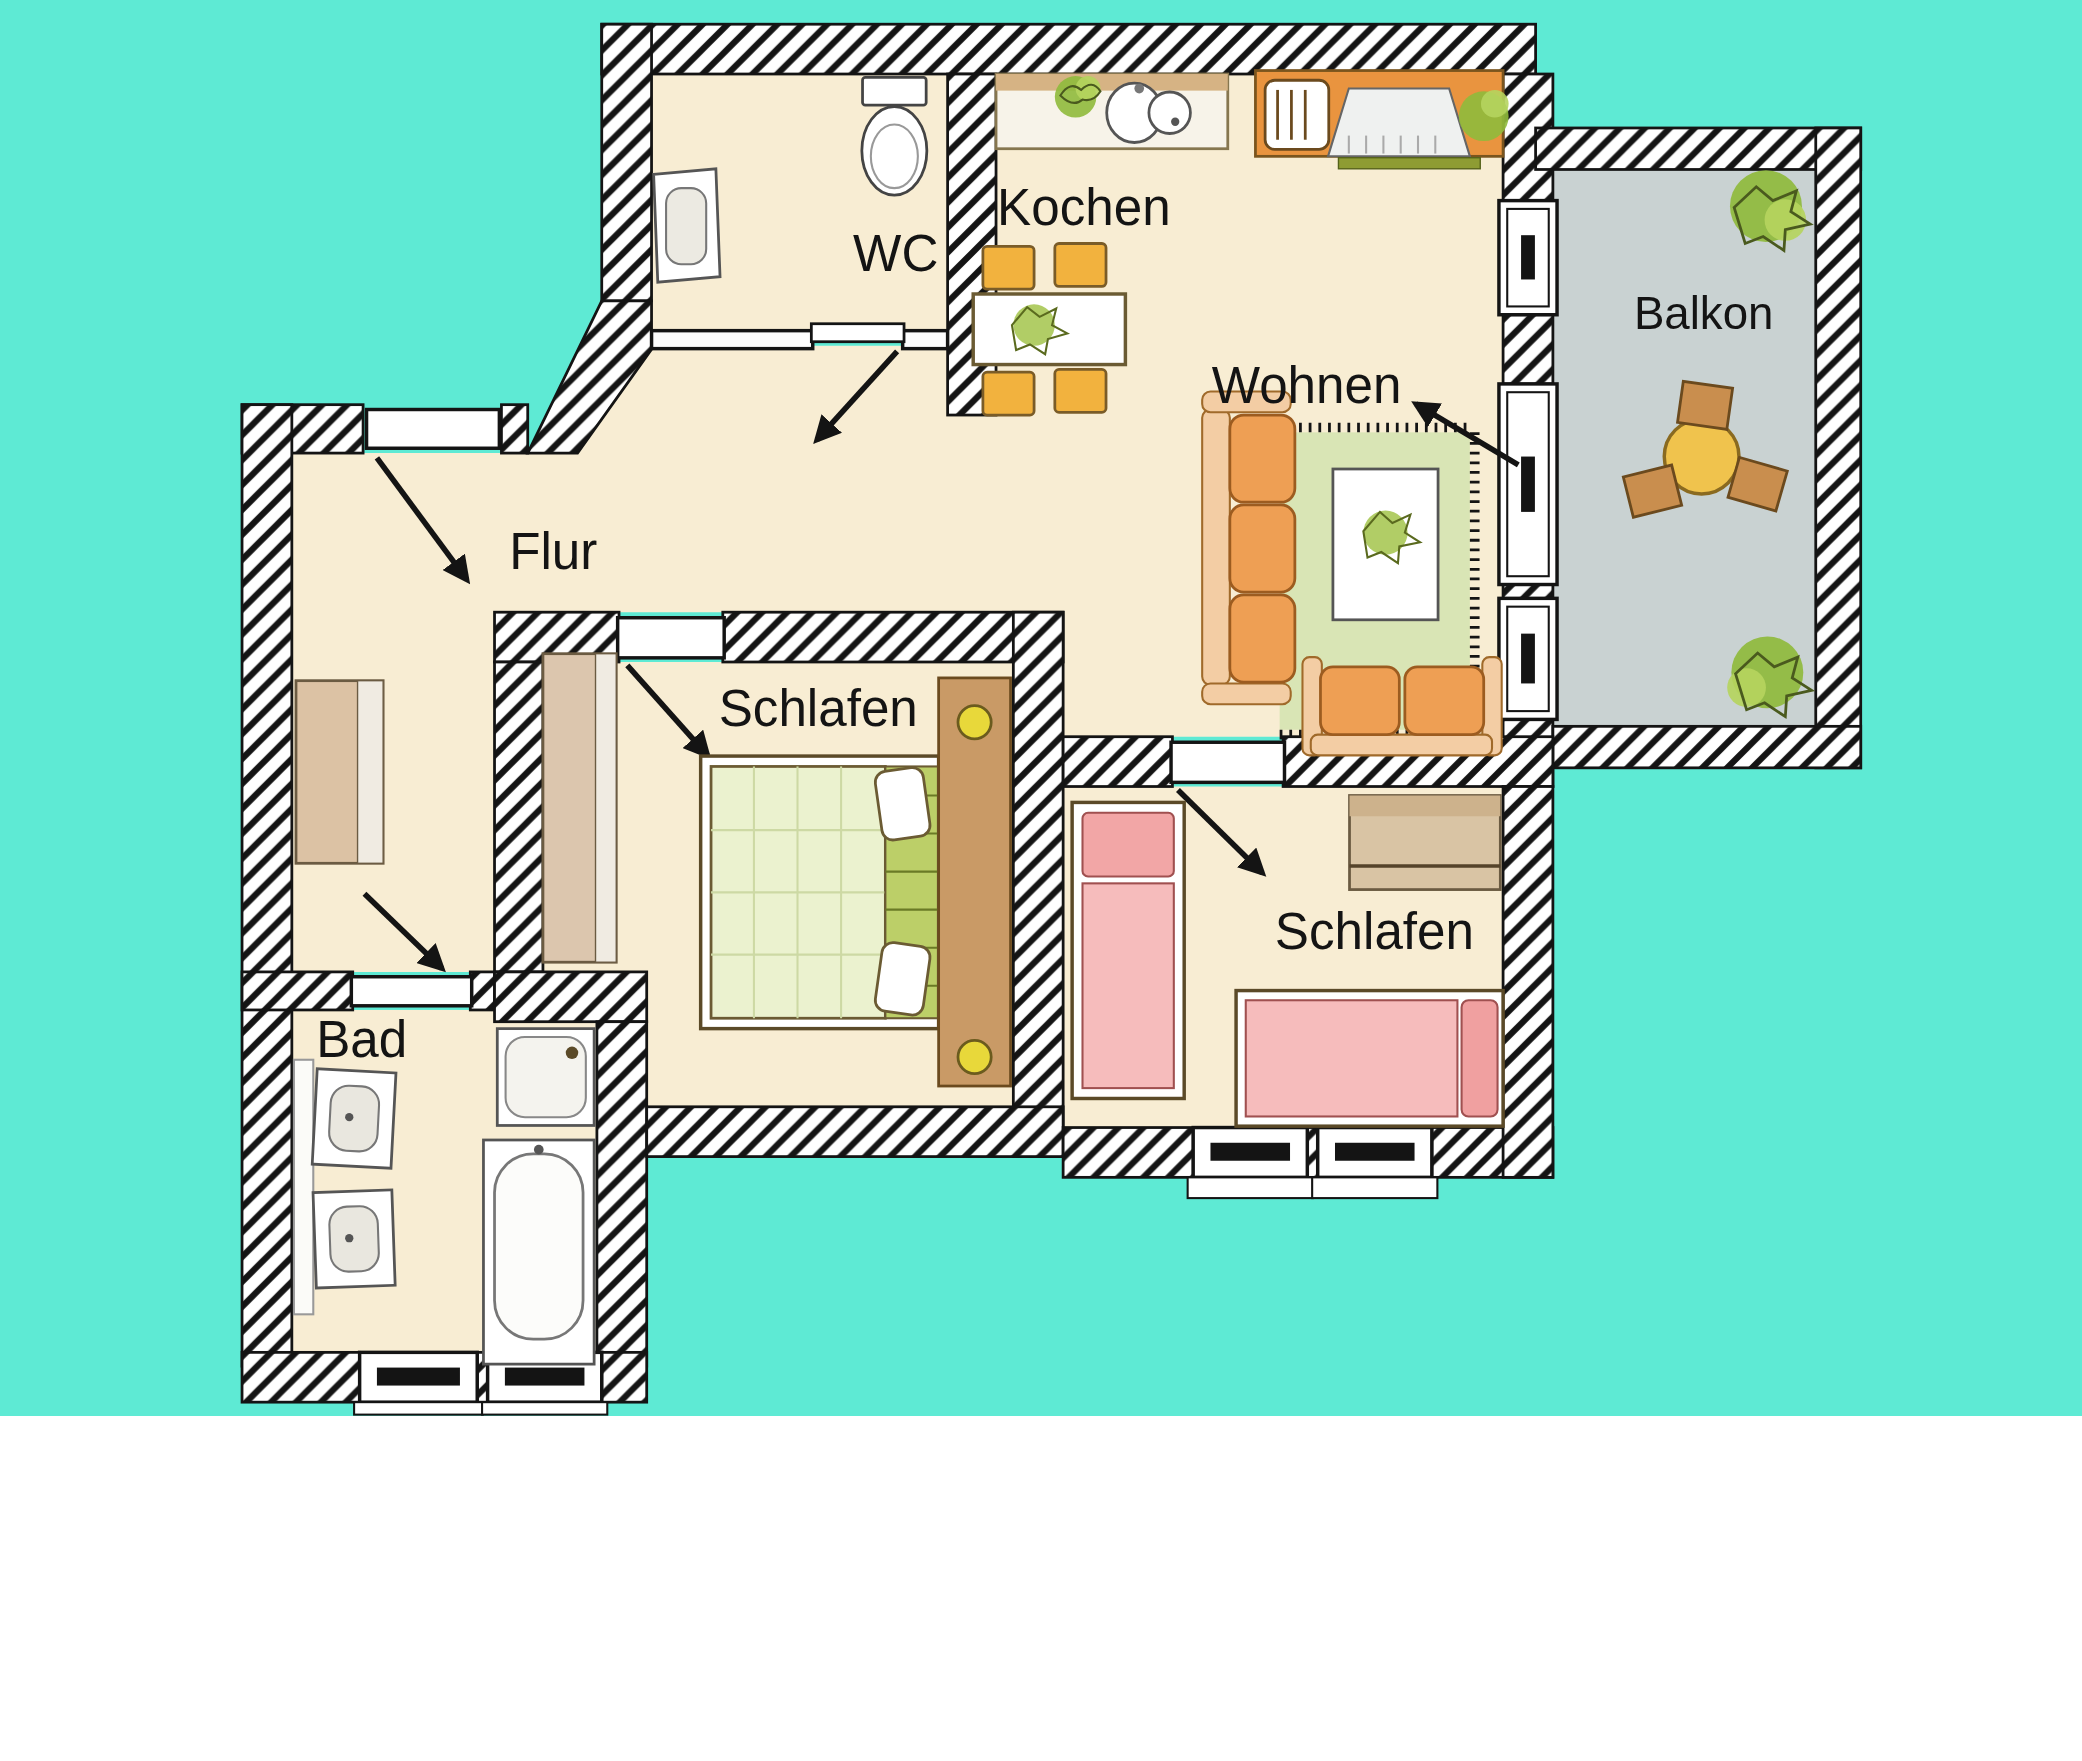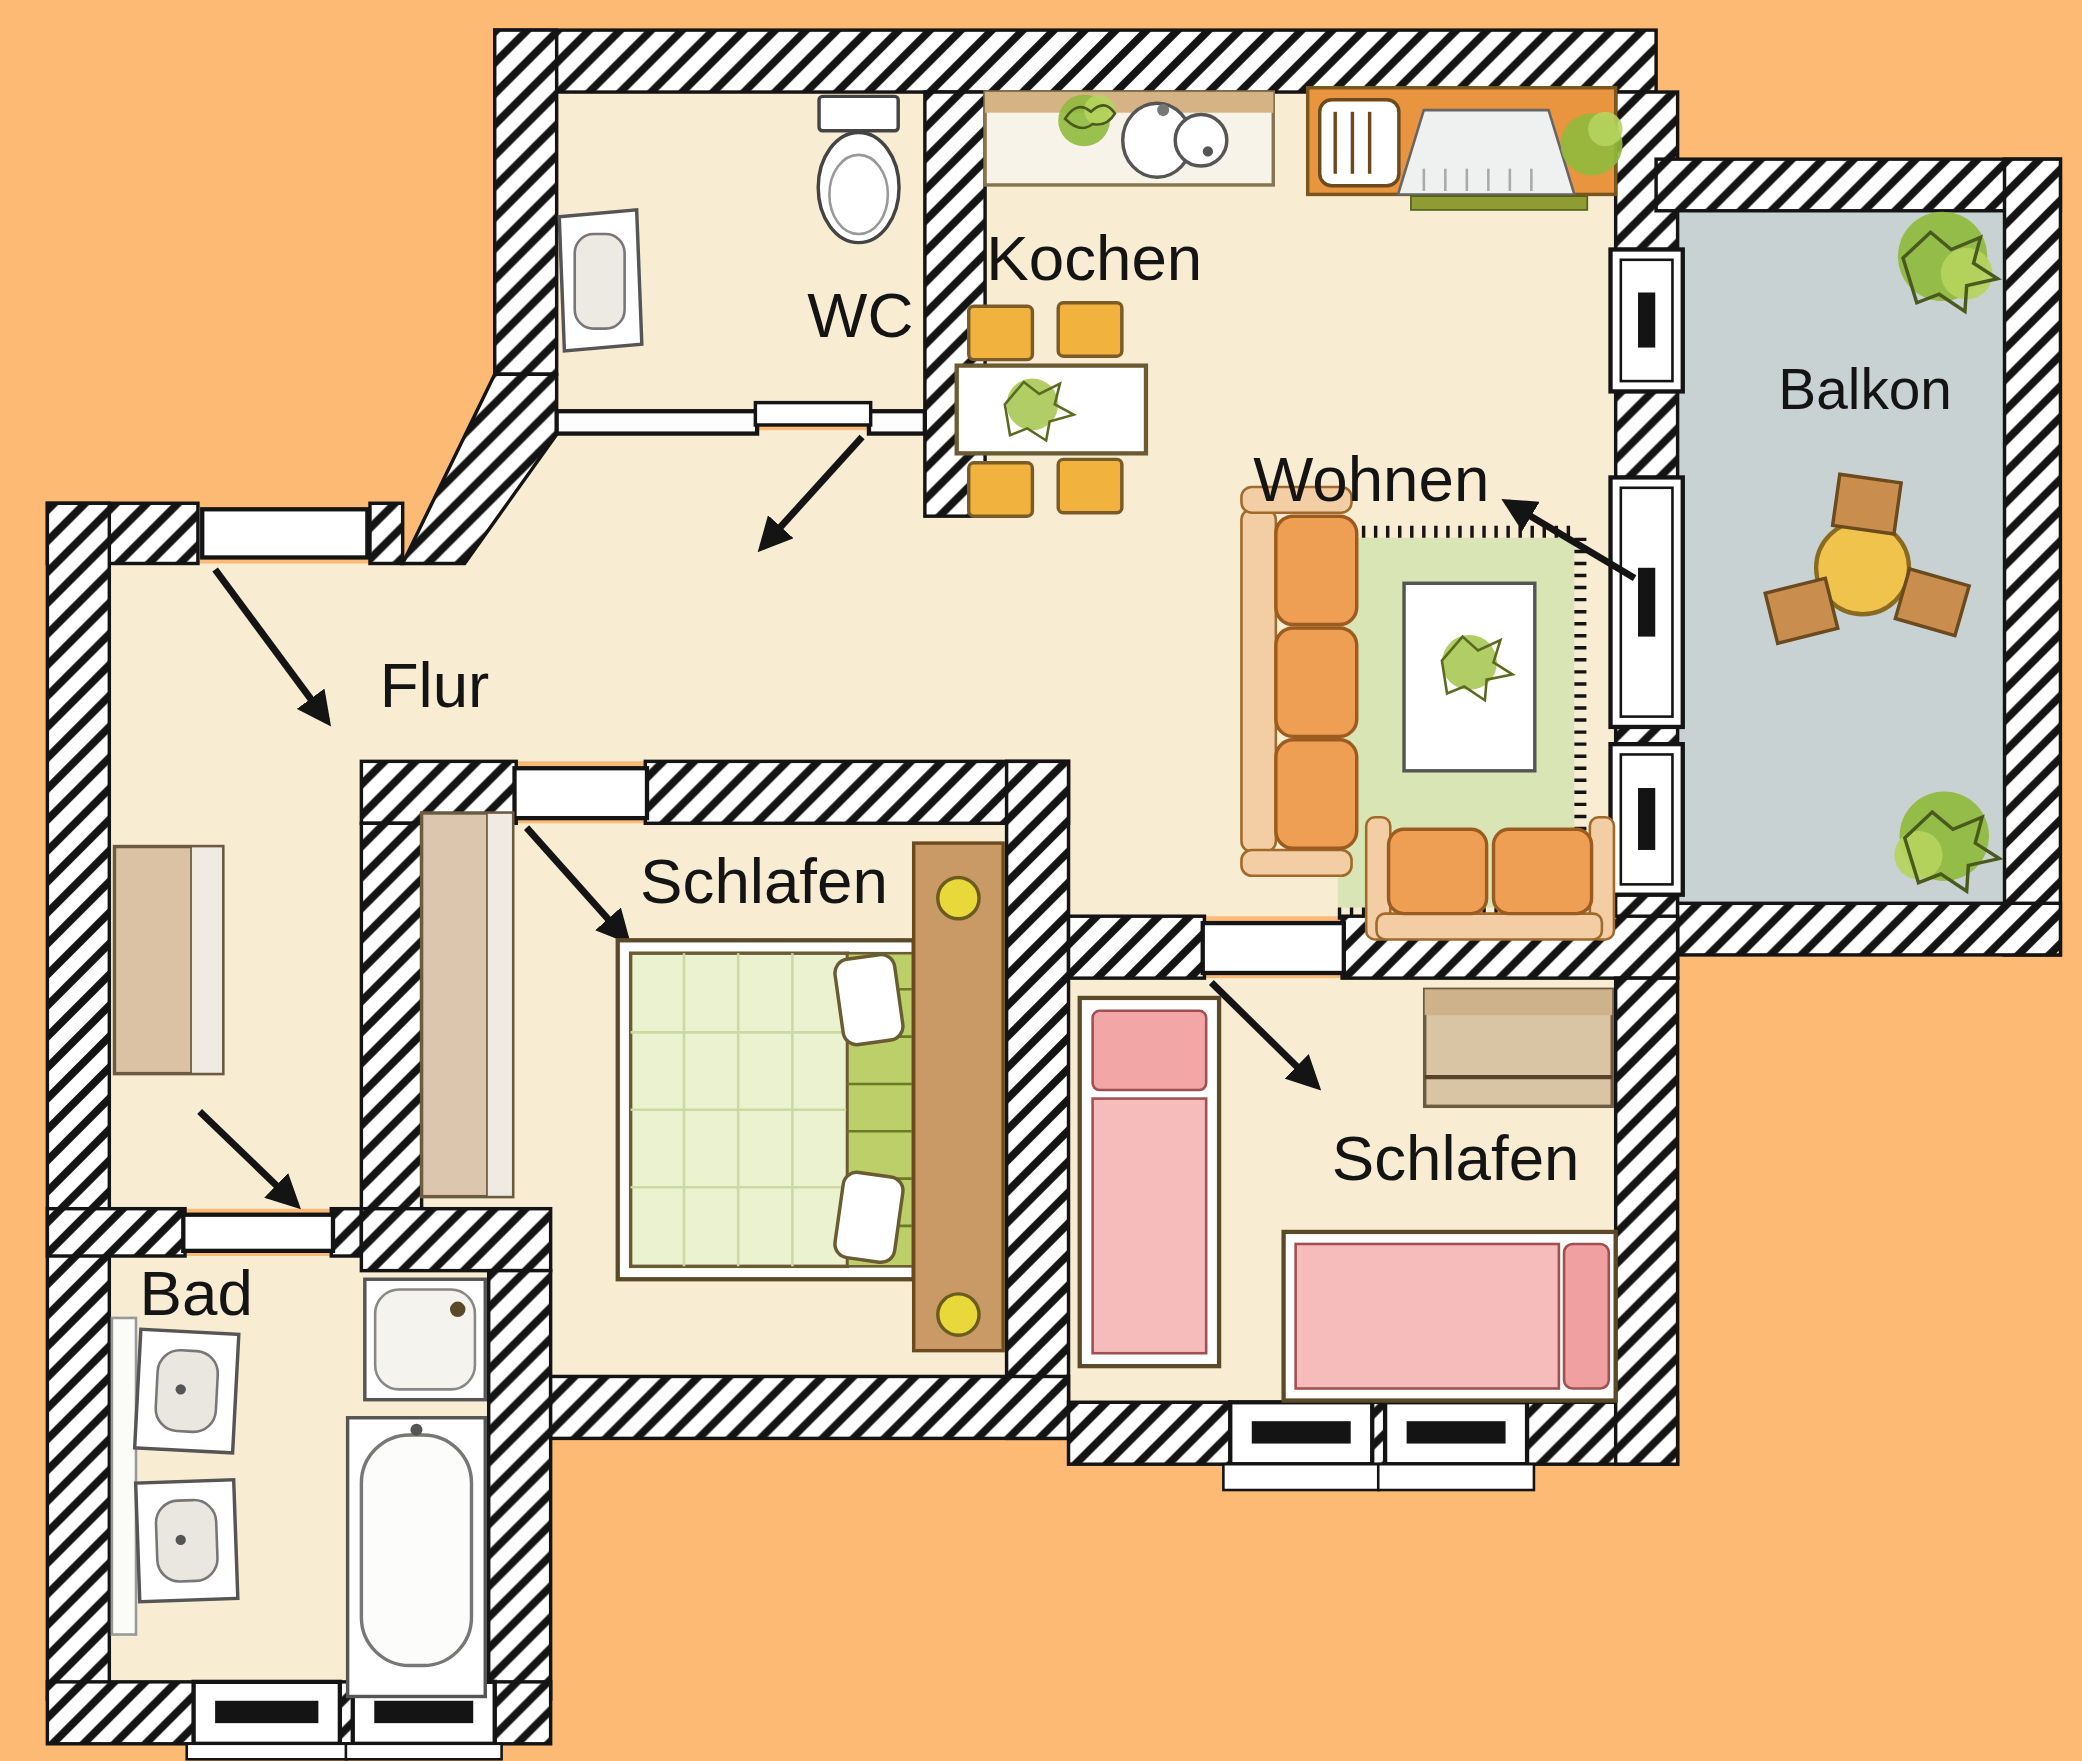"Kochen" .stage { background: #fdba74 -> #5eead4; height: 1761px -> 1416px }
